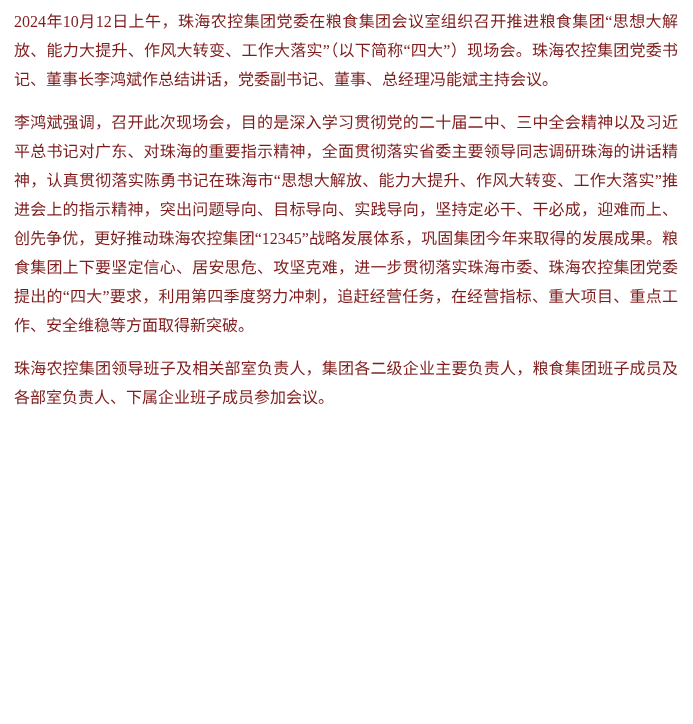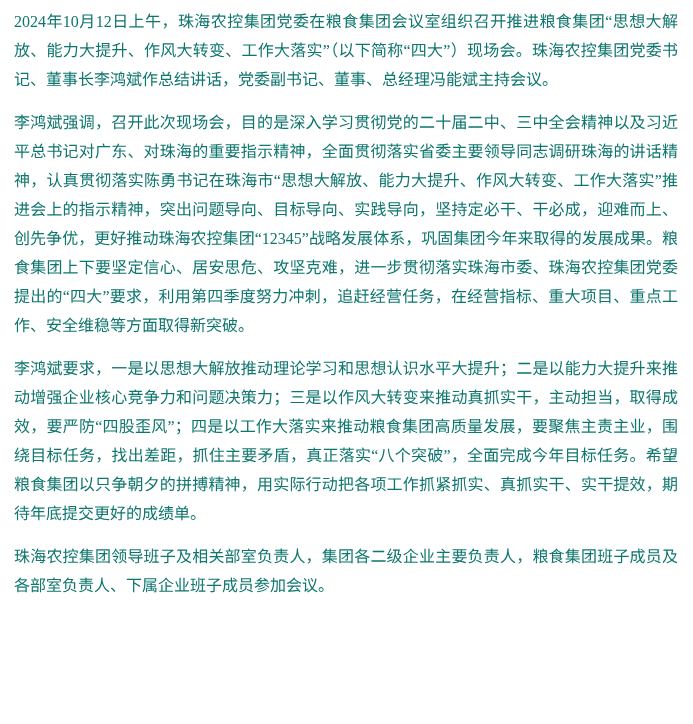"2024年10月12日上午，珠海农控集团党委在粮食集团会议室组织召开推进粮食集团" .para { color: #0f766e -> #7f1d1d }
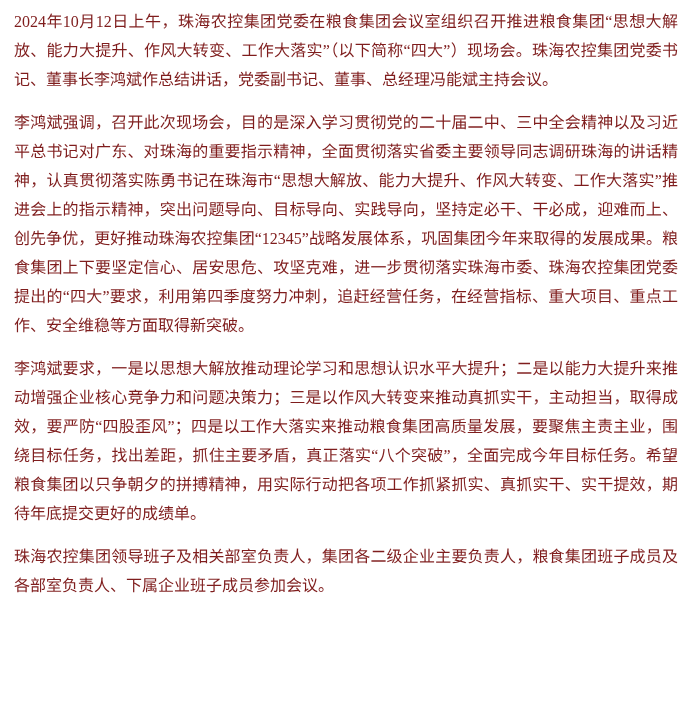"李鸿斌要求，一是以思想大解放推动理论学习和思想认识水平大提升；二是以能力大提升来" p.para { html: <p>李鸿斌要求，一是以思想大解放推动理论学习和思想认识水平大提升；二是以能力大提升来推动增强企业核心竞争力和问题决策力；三是以作风大转变来推动真抓实干，主动担当，取得成效，要严防“四股歪风”；四是以工作大落实来推动粮食集团高质量发展，要聚焦主责主业，围绕目标任务，找出差距，抓住主要矛盾，真正落实“八个突破”，全面完成今年目标任务。希望粮食集团以只争朝夕的拼搏精神，用实际行动把各项工作抓紧抓实、真抓实干、实干提效，期待年底提交更好的成绩单。</p> -> none }
